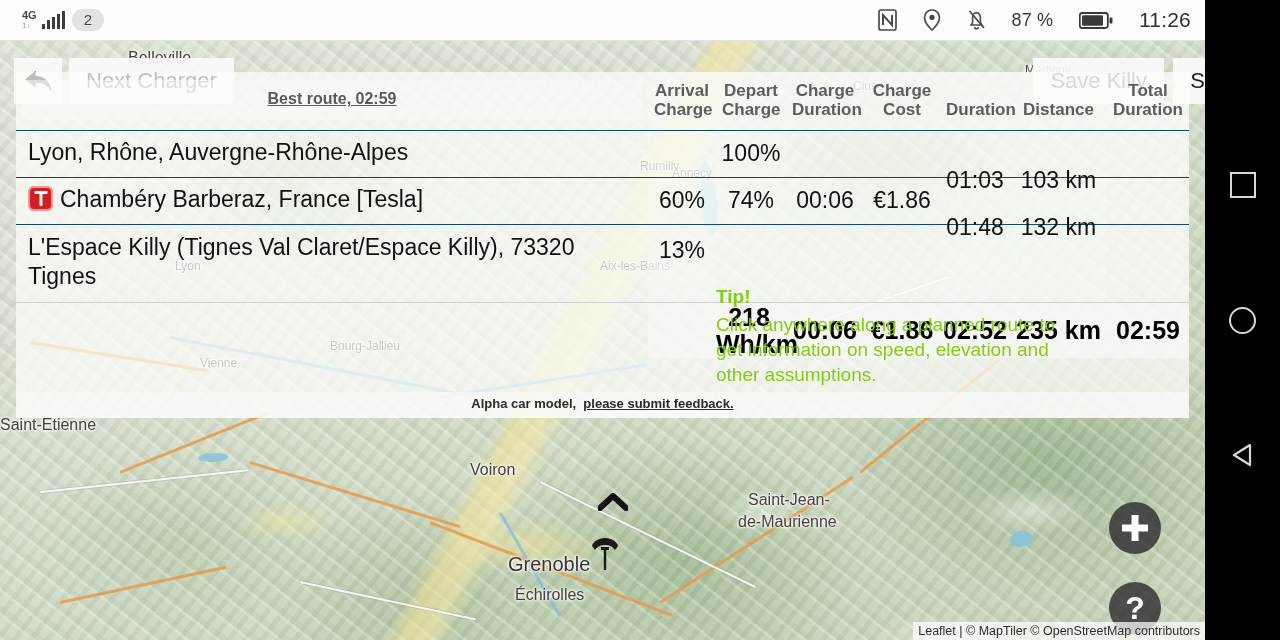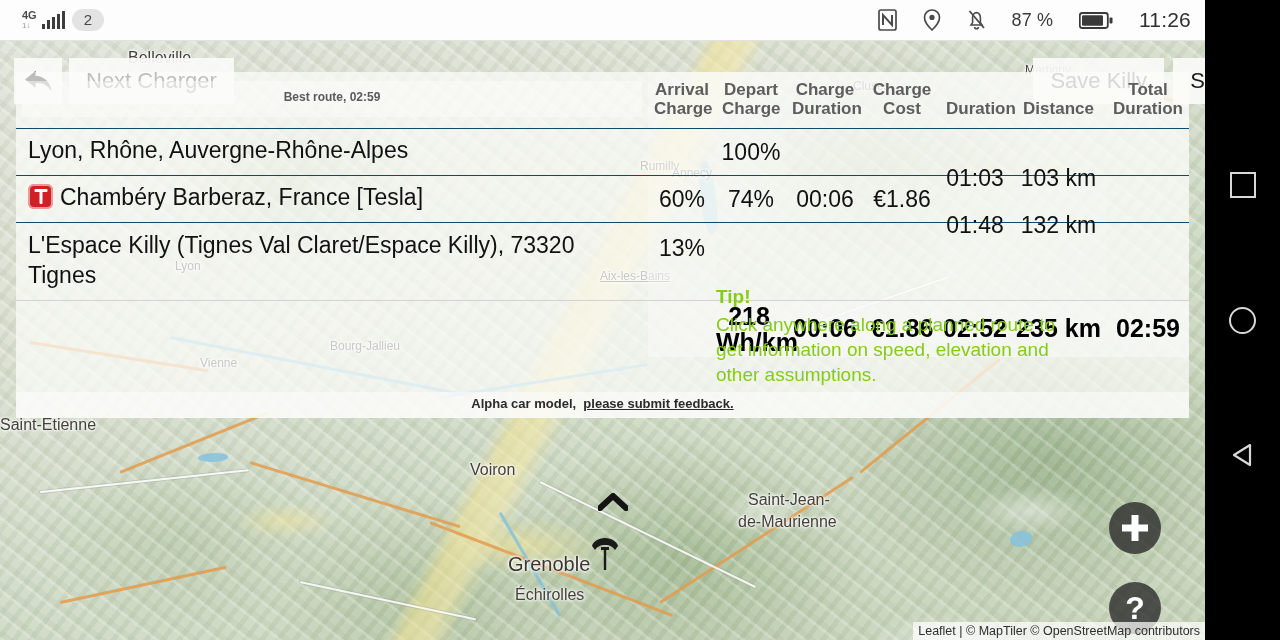"Best route, 02:59" .best { font-size: 12px -> 16px; text-decoration: none -> underline }
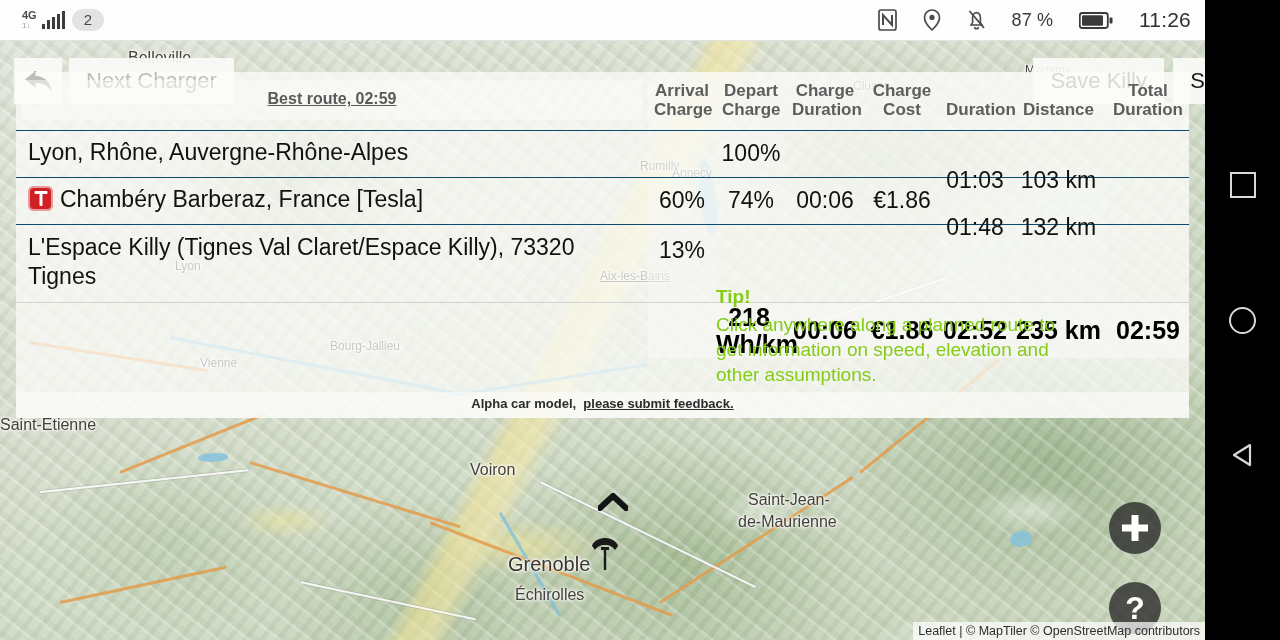"Aix-les-Bains" div.map-label { text-decoration: underline -> none; top: 228px -> 218px }
